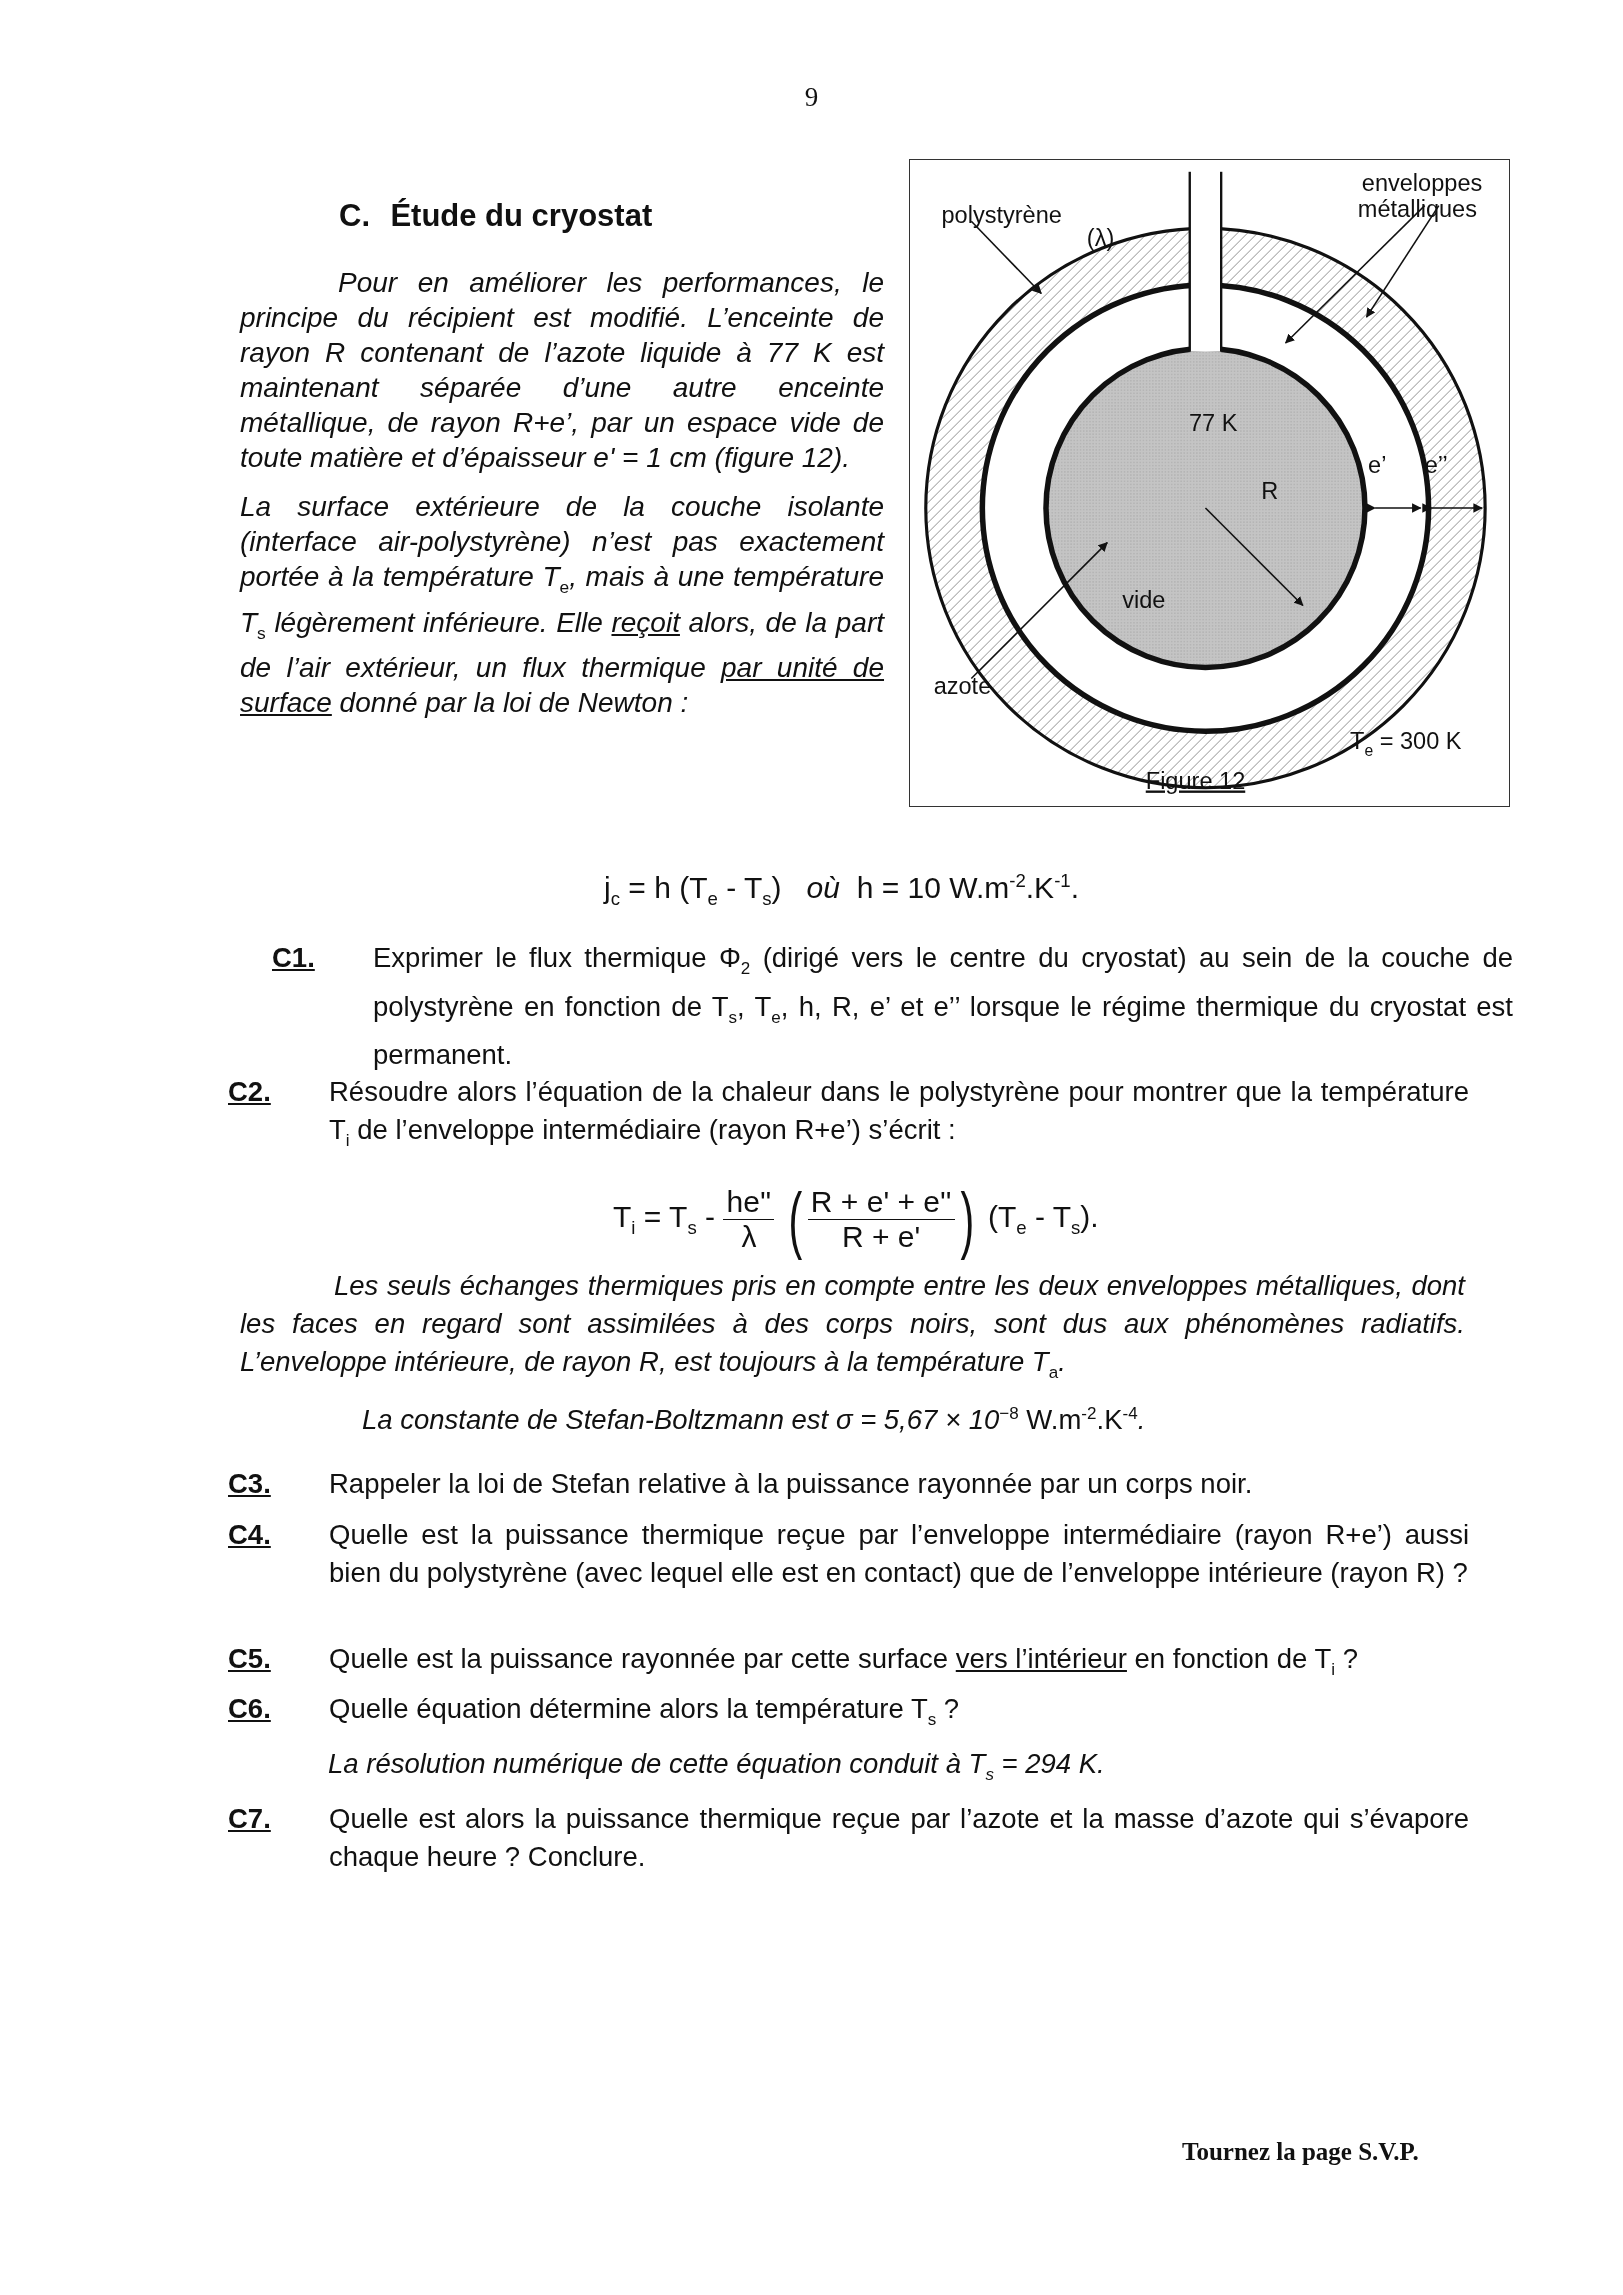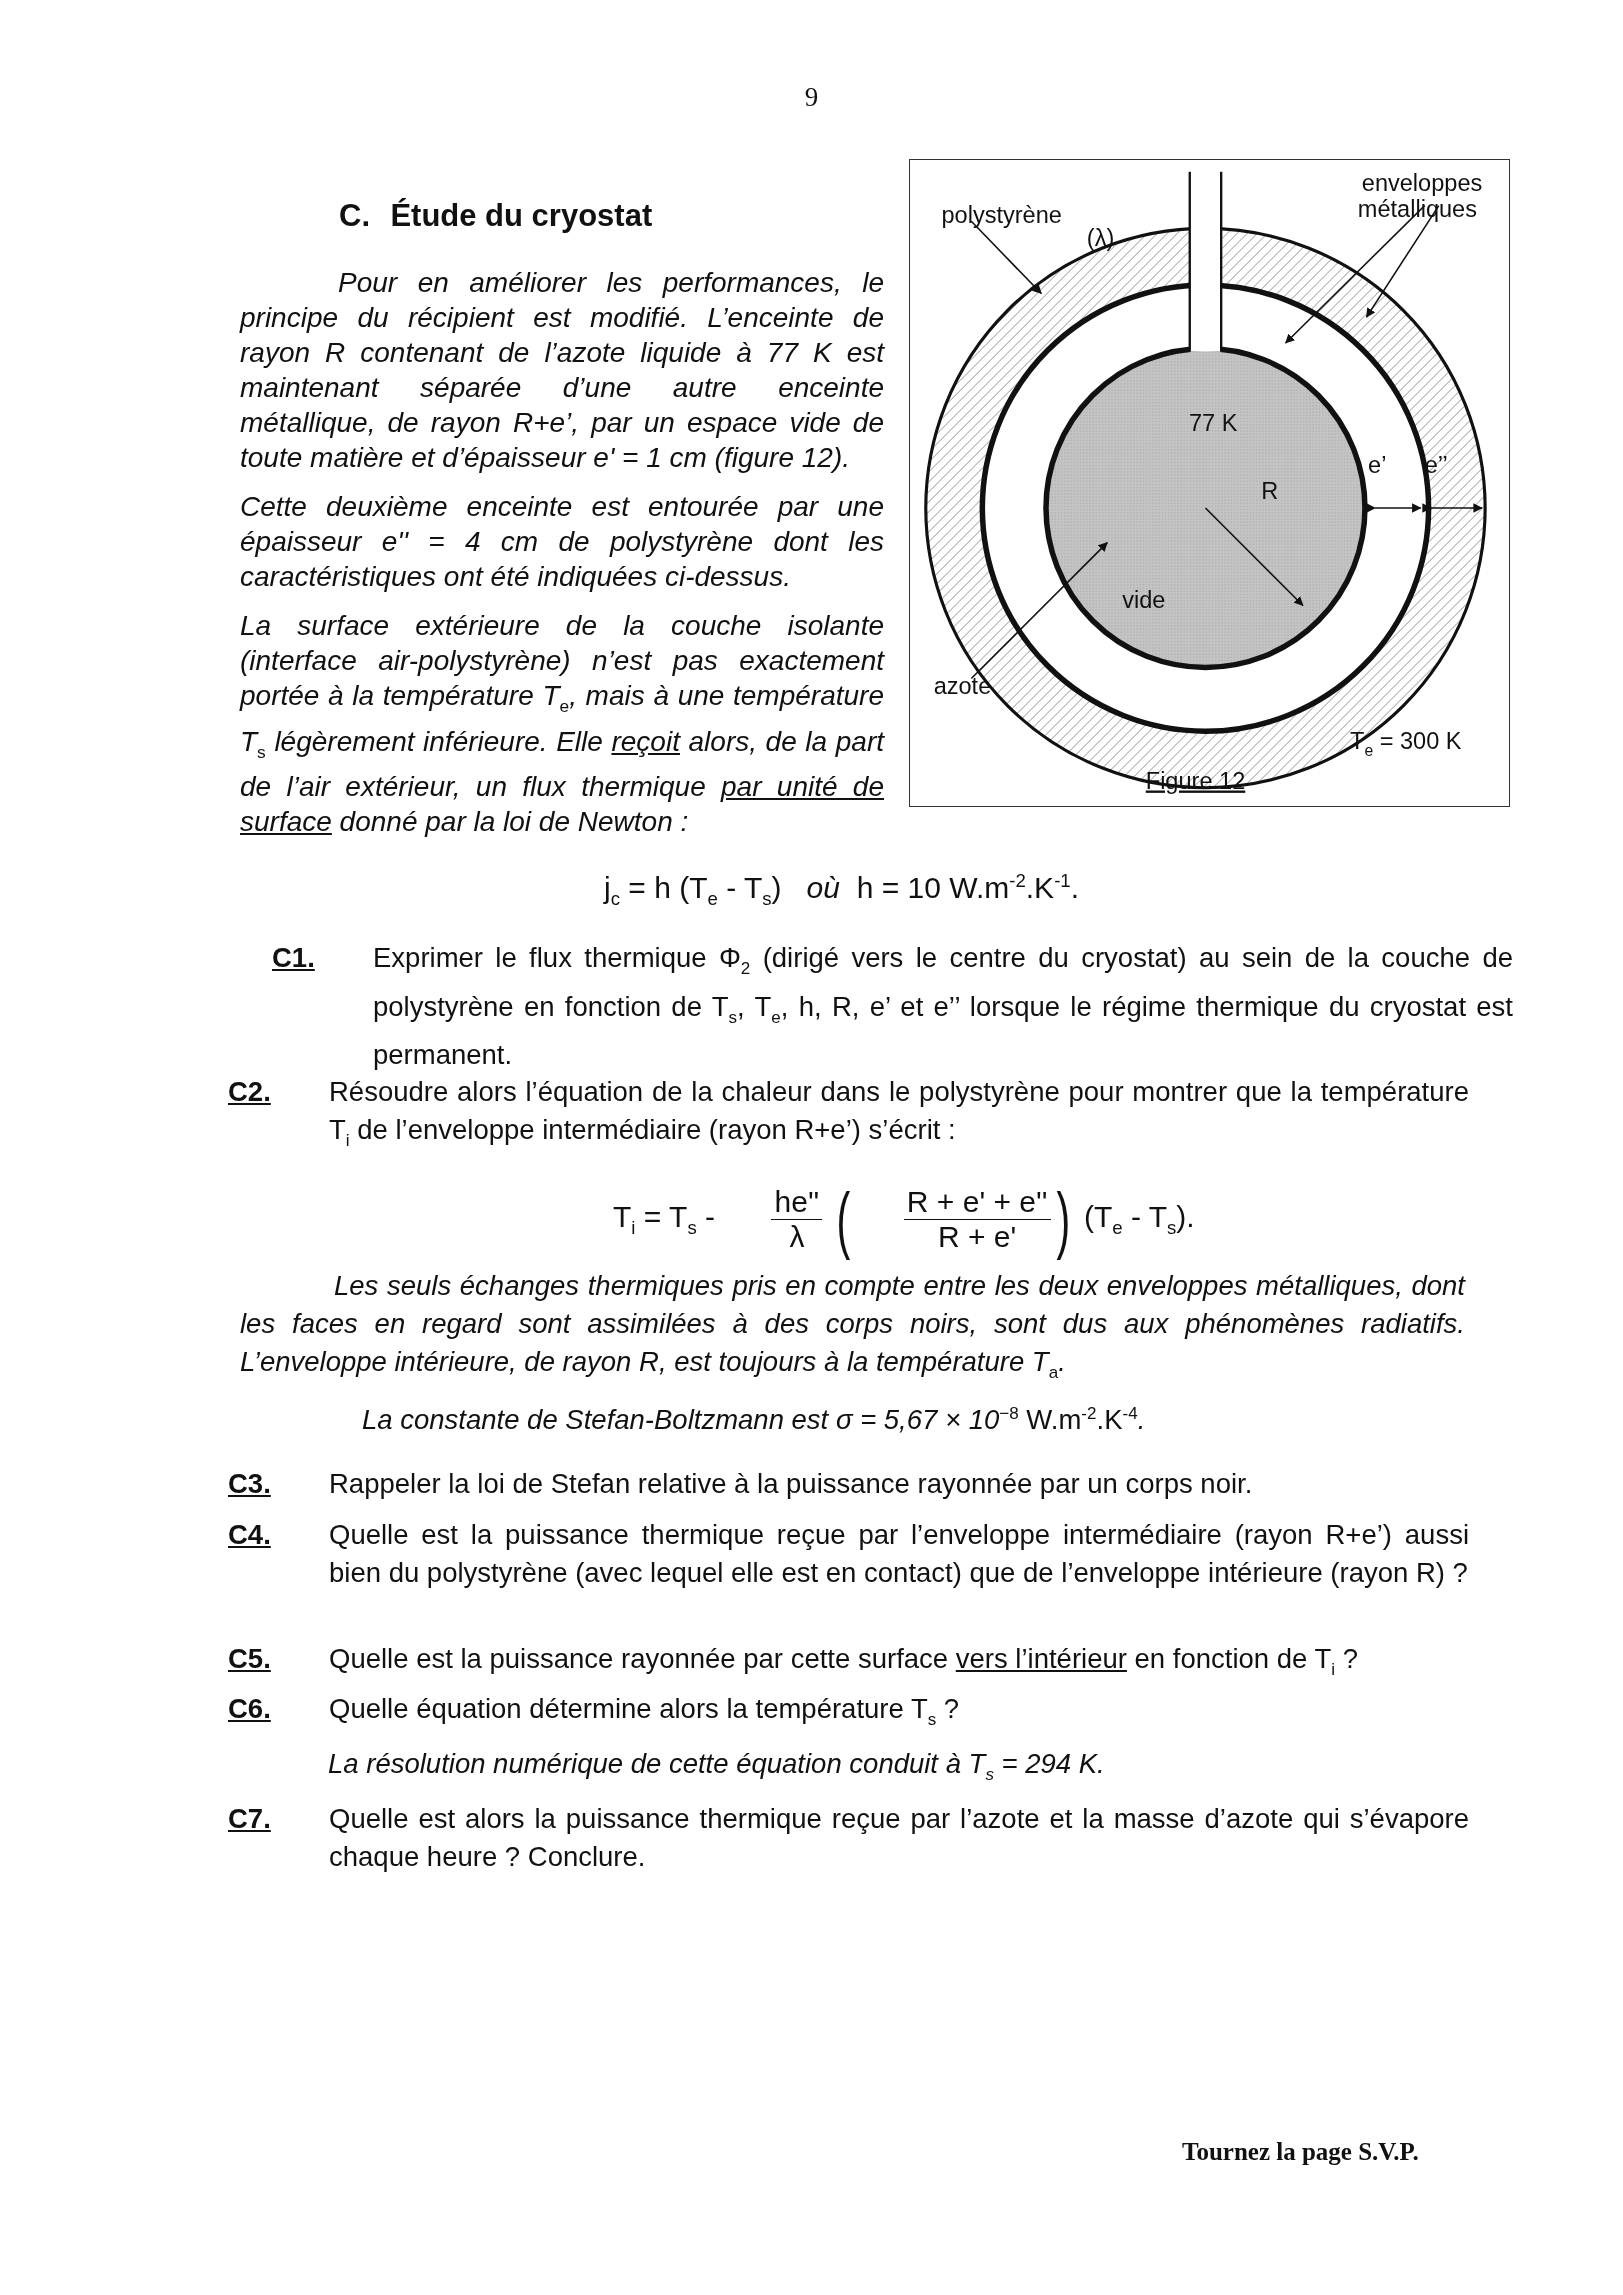"Cette deuxième enceinte est entourée" p { html: <p>Cette deuxième enceinte est entourée par une épaisseur e'' = 4 cm de polystyrène dont les caractéristiques ont été indiquées ci-dessus.</p> -> none }
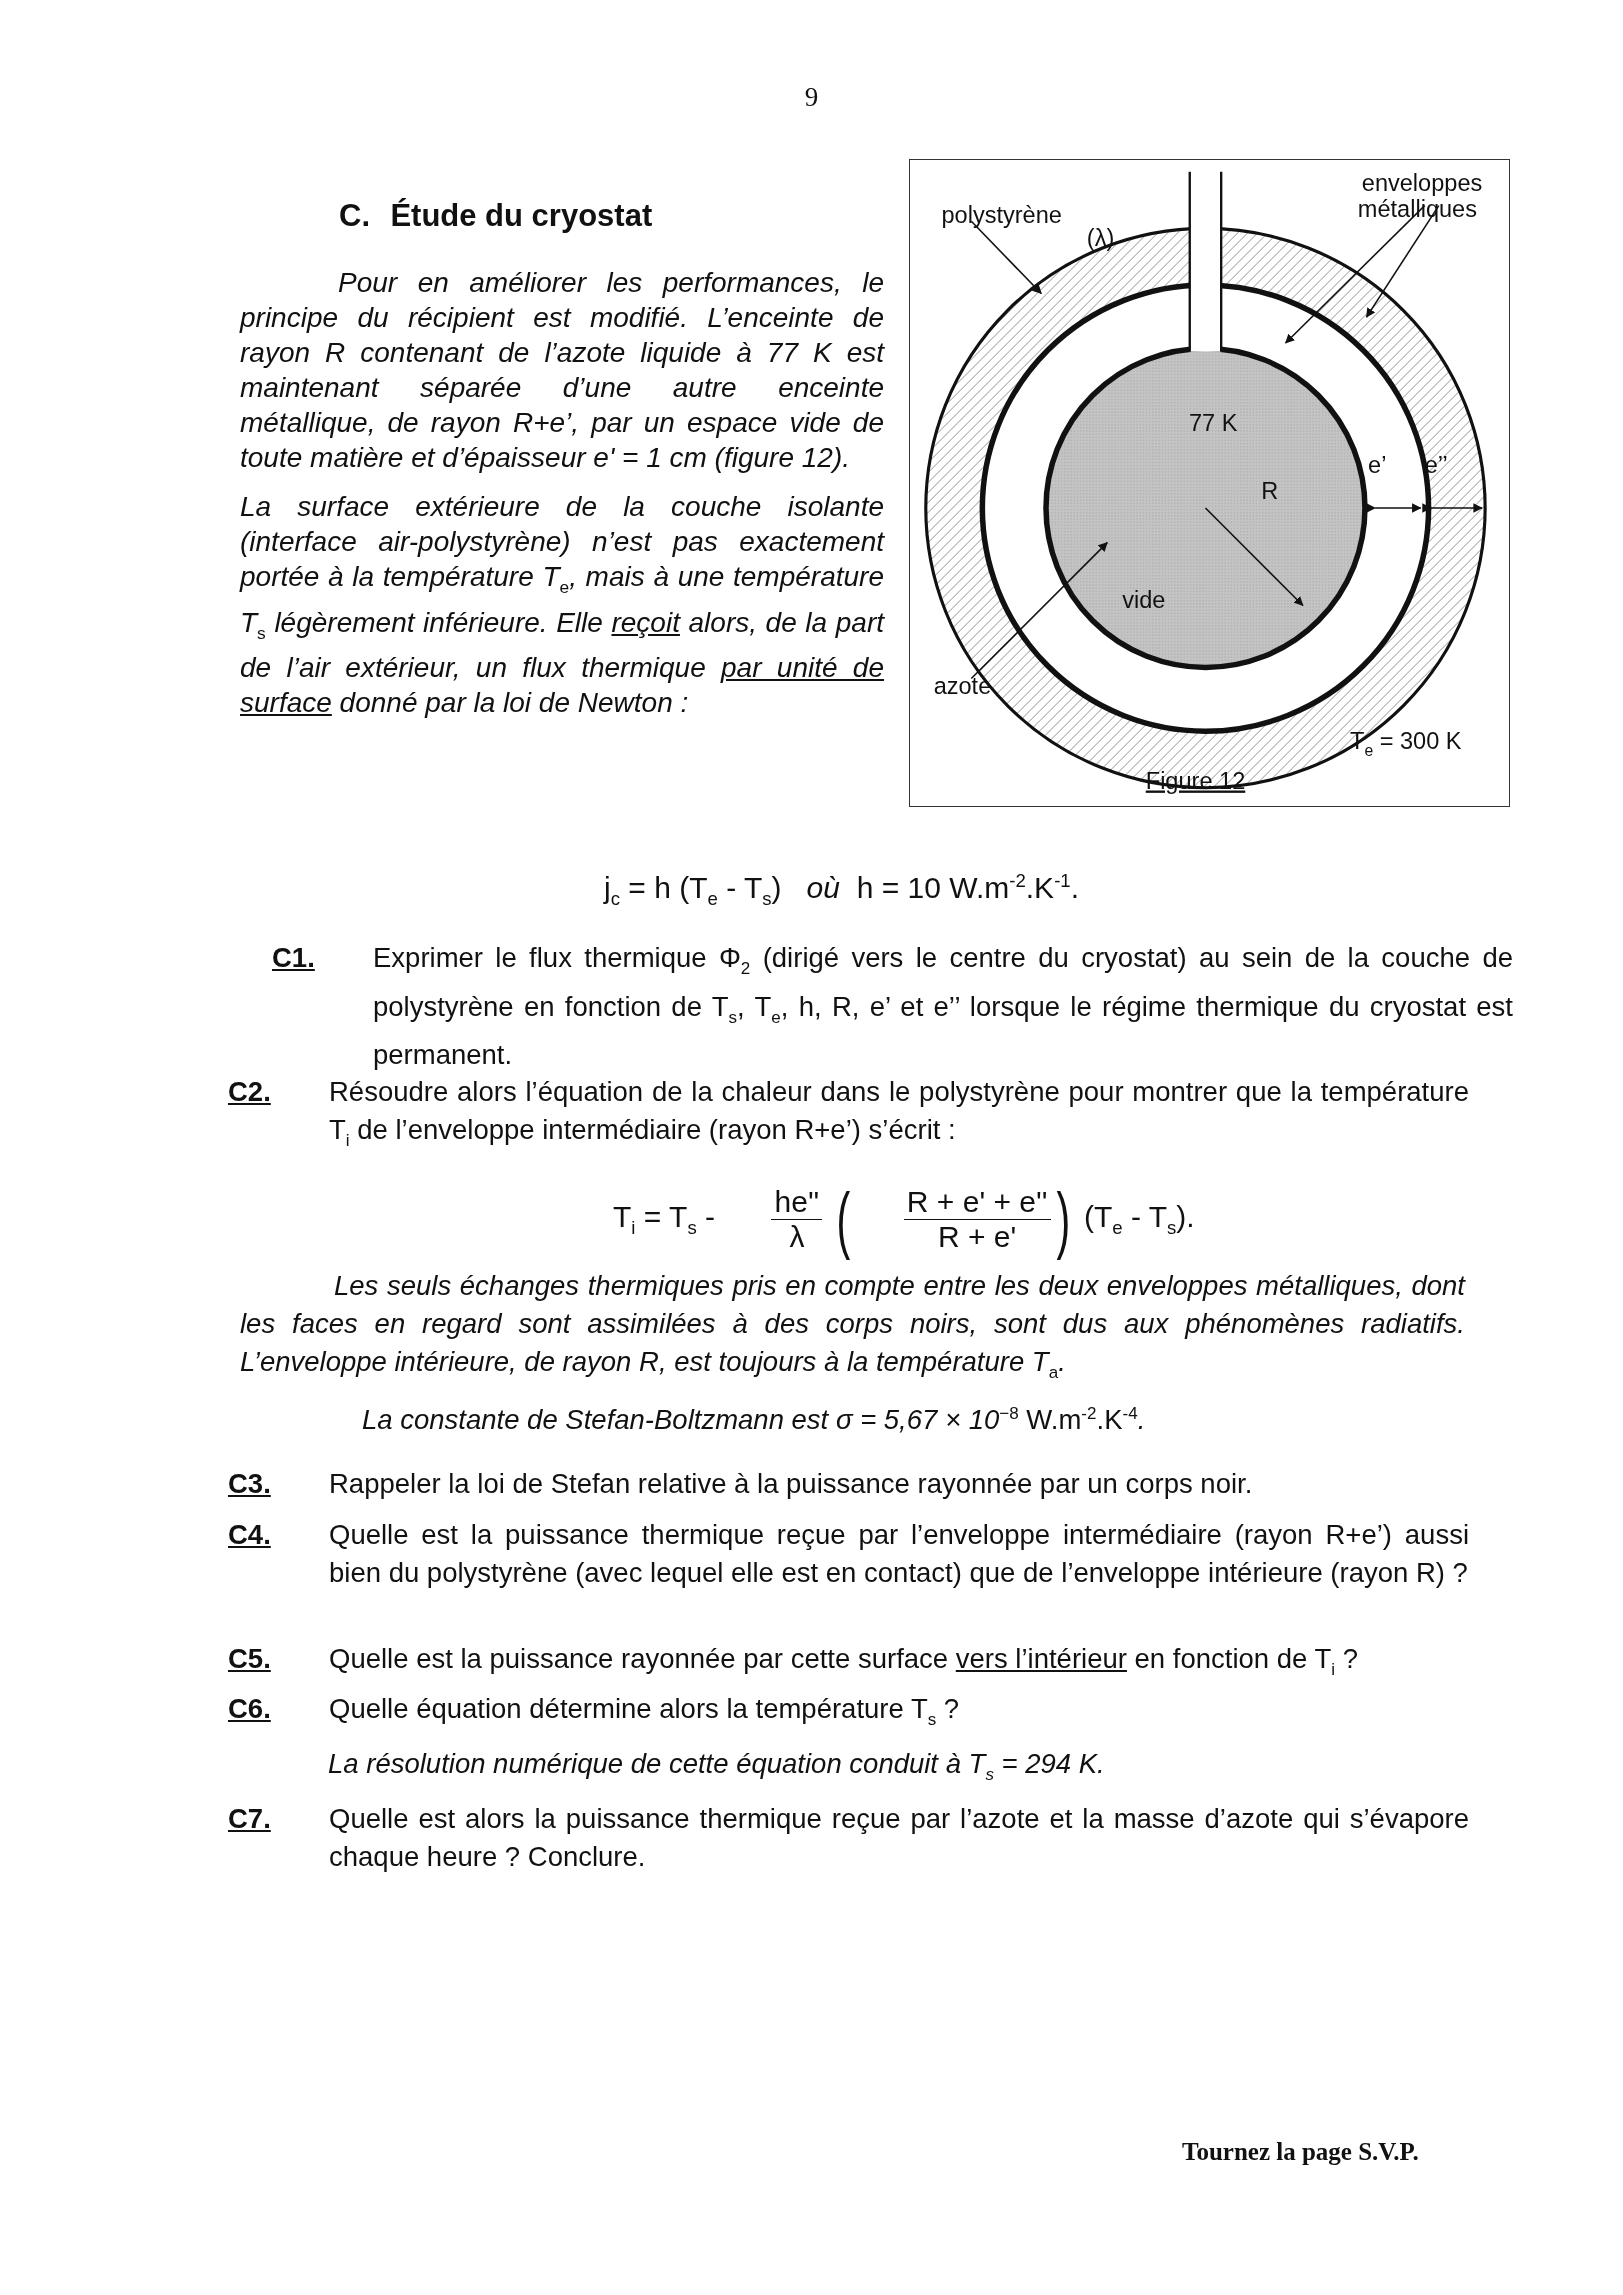"he''" .frac { margin-left: 48px -> none }
